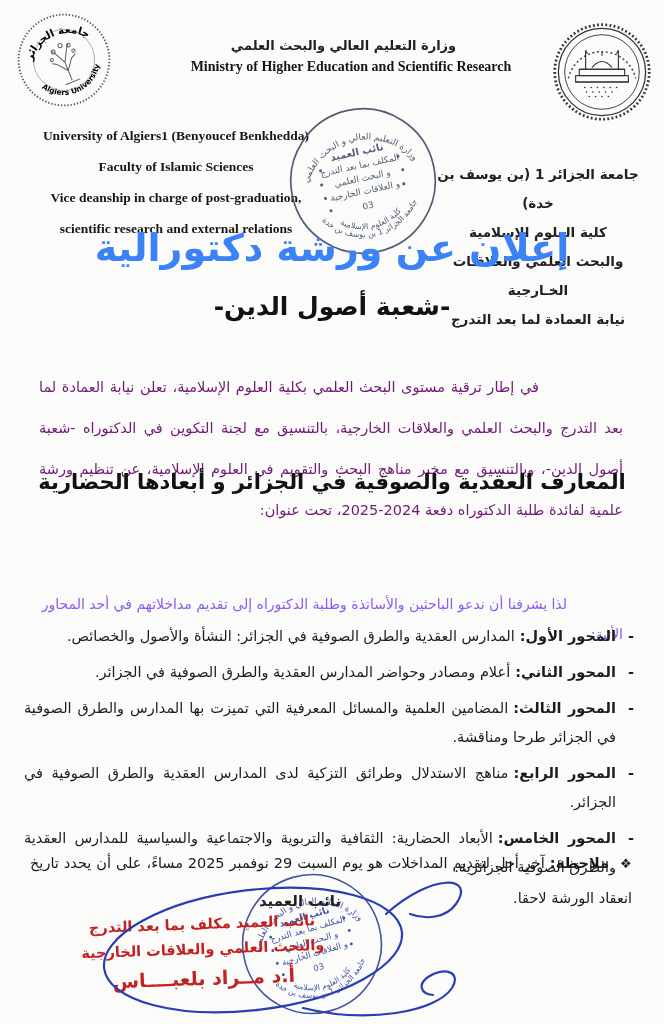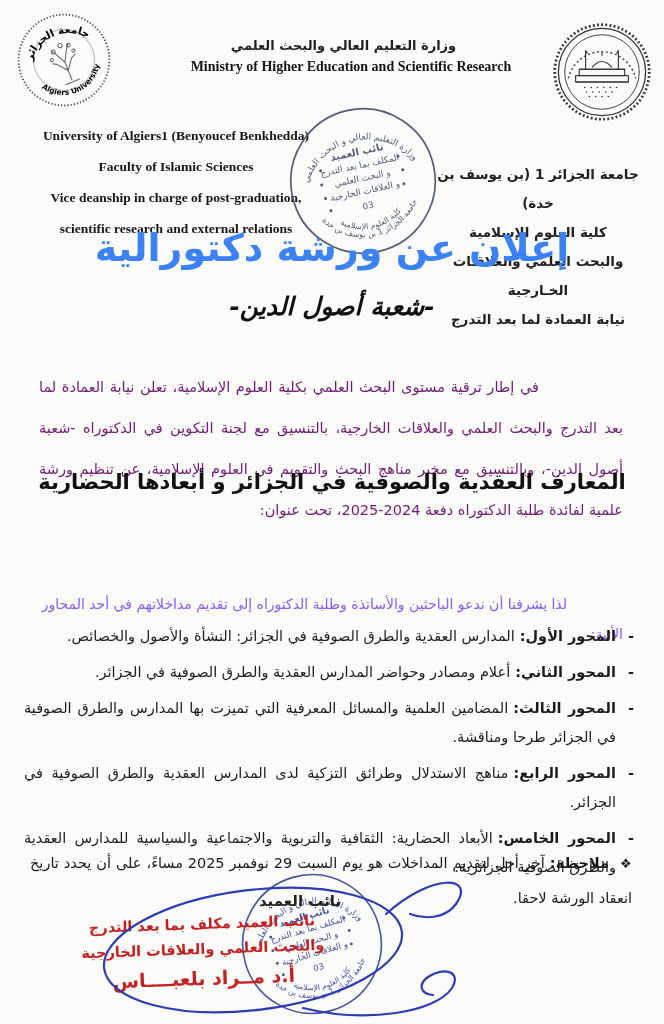"-شعبة أصول الدين-" .doc-subtitle { font-style: italic -> none }
